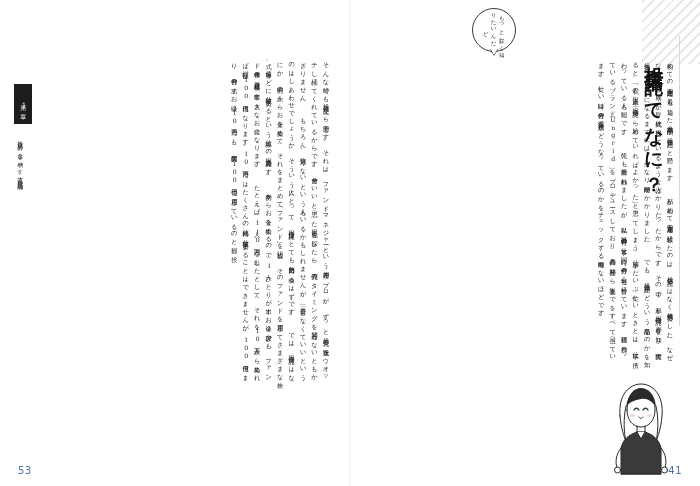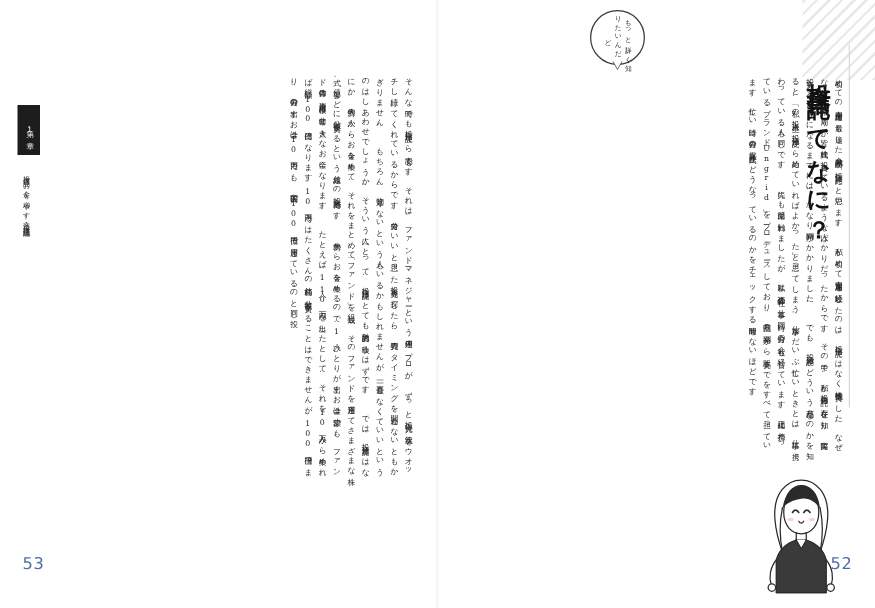"53" .folio { bottom: 27px -> 10px; font-size: 13px -> 10px }
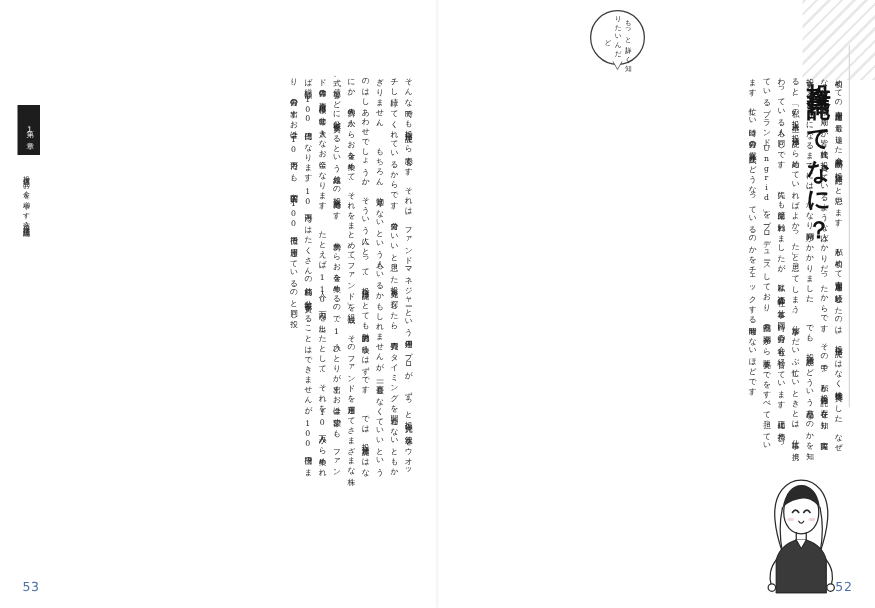"52" div.folio { text: 52 -> 41 }
